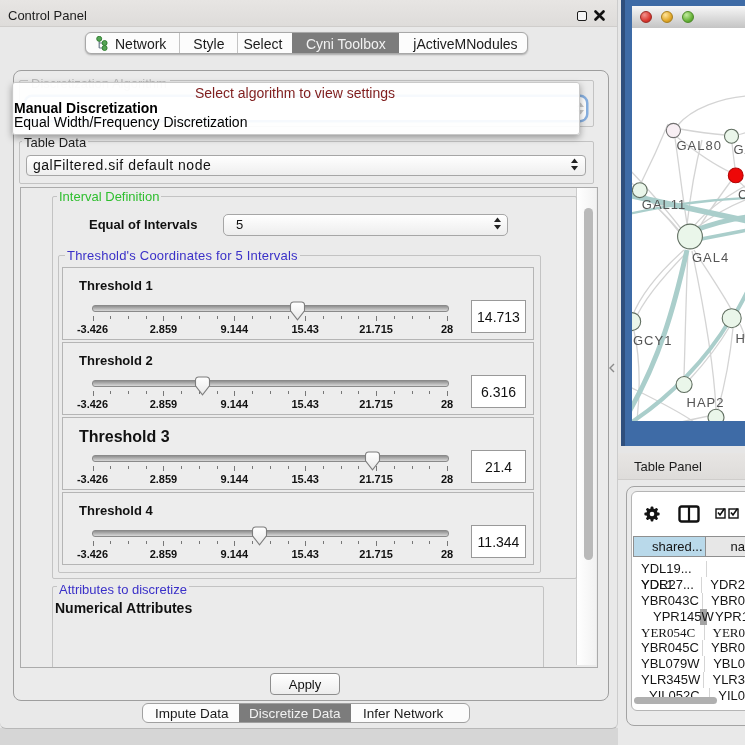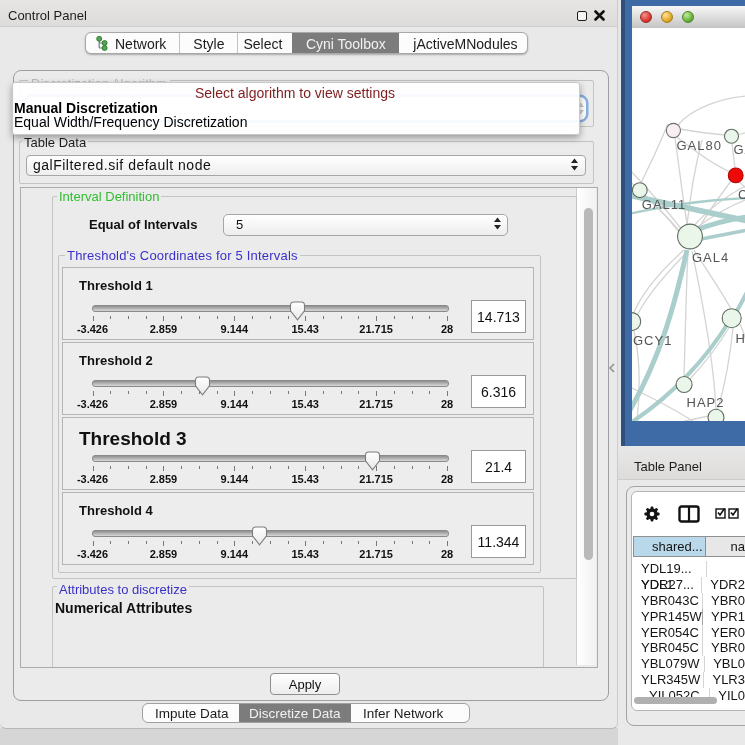"Threshold 3" div.abs { font-size: 19px -> 16px }
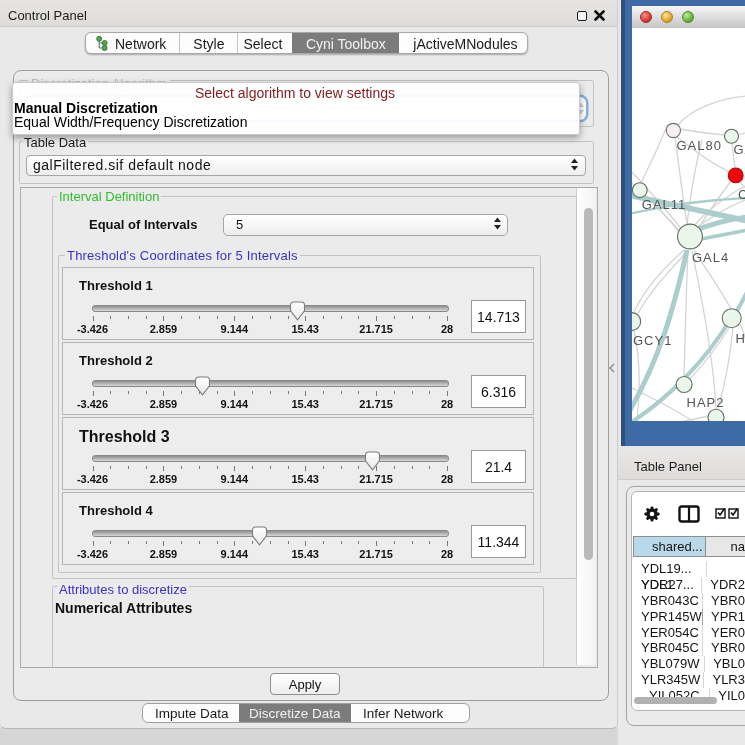"YPR145W" div { border-right: 1px solid #a3a3a3 -> 7px solid #a3a3a3; padding-left: 8px -> 20px }
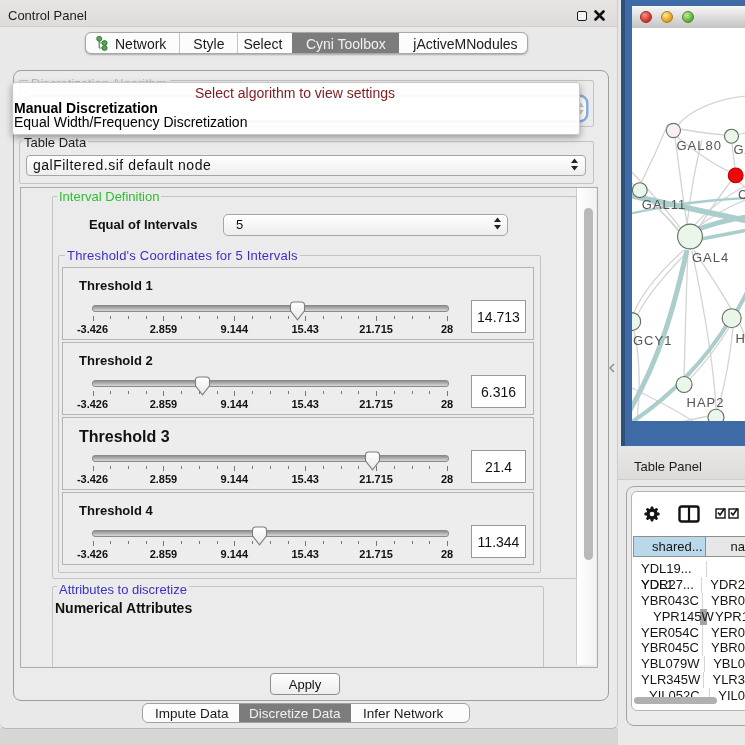"YER054C" div { font-family: none -> Liberation Serif, serif }
